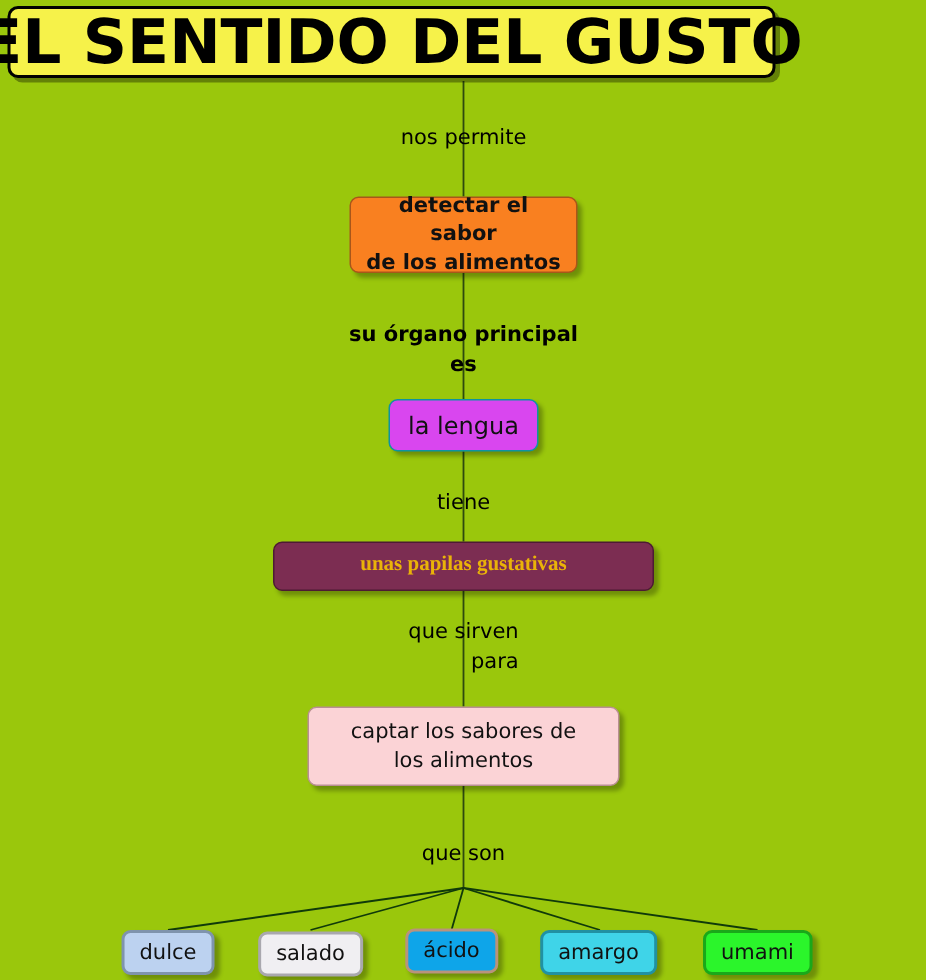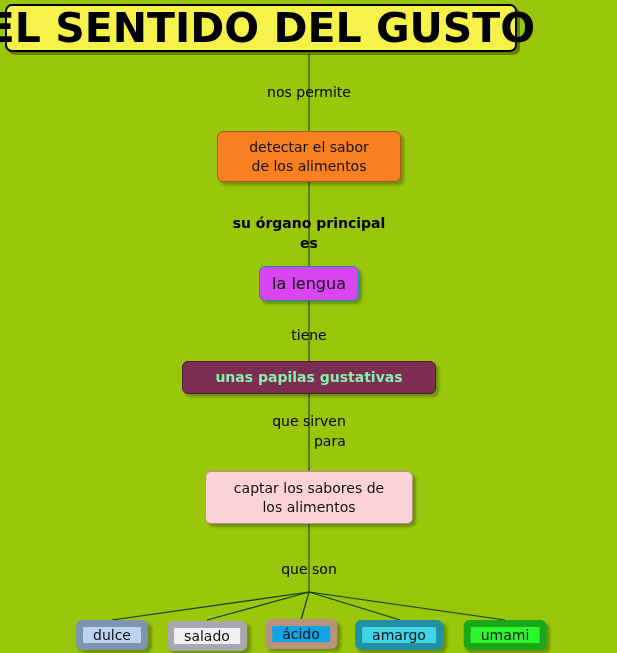"detectar el sabor" div.node { font-weight: none -> bold; width: 184px -> 152px }
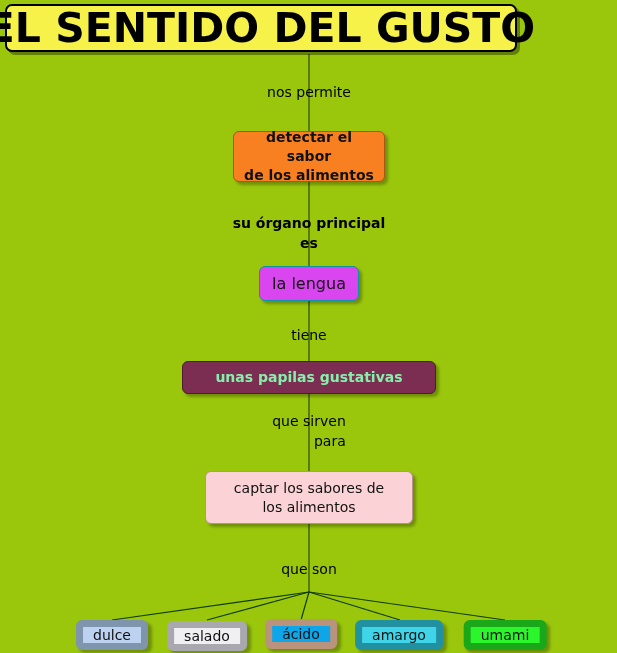"unas papilas gustativas" .node.n-papilas { color: #86efac -> #eab308; font-family: none -> Liberation Serif, serif }
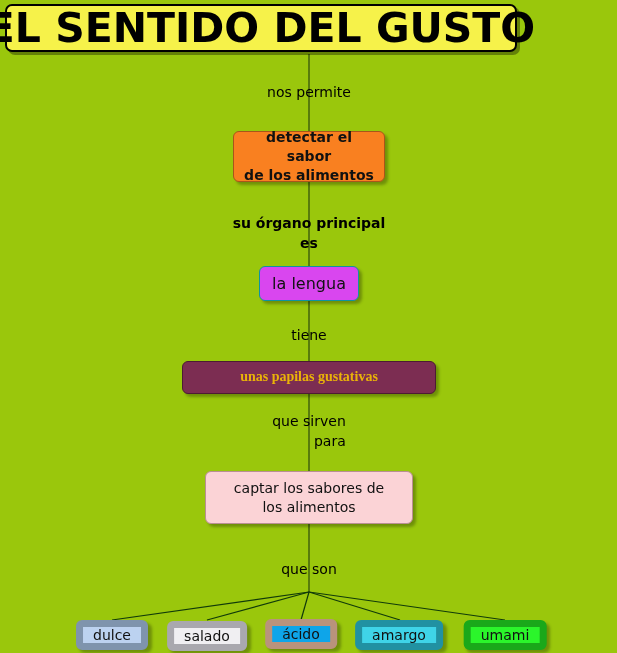"dulce" .leaf { border: 7px solid #701a75 -> 2px solid #701a75 }
